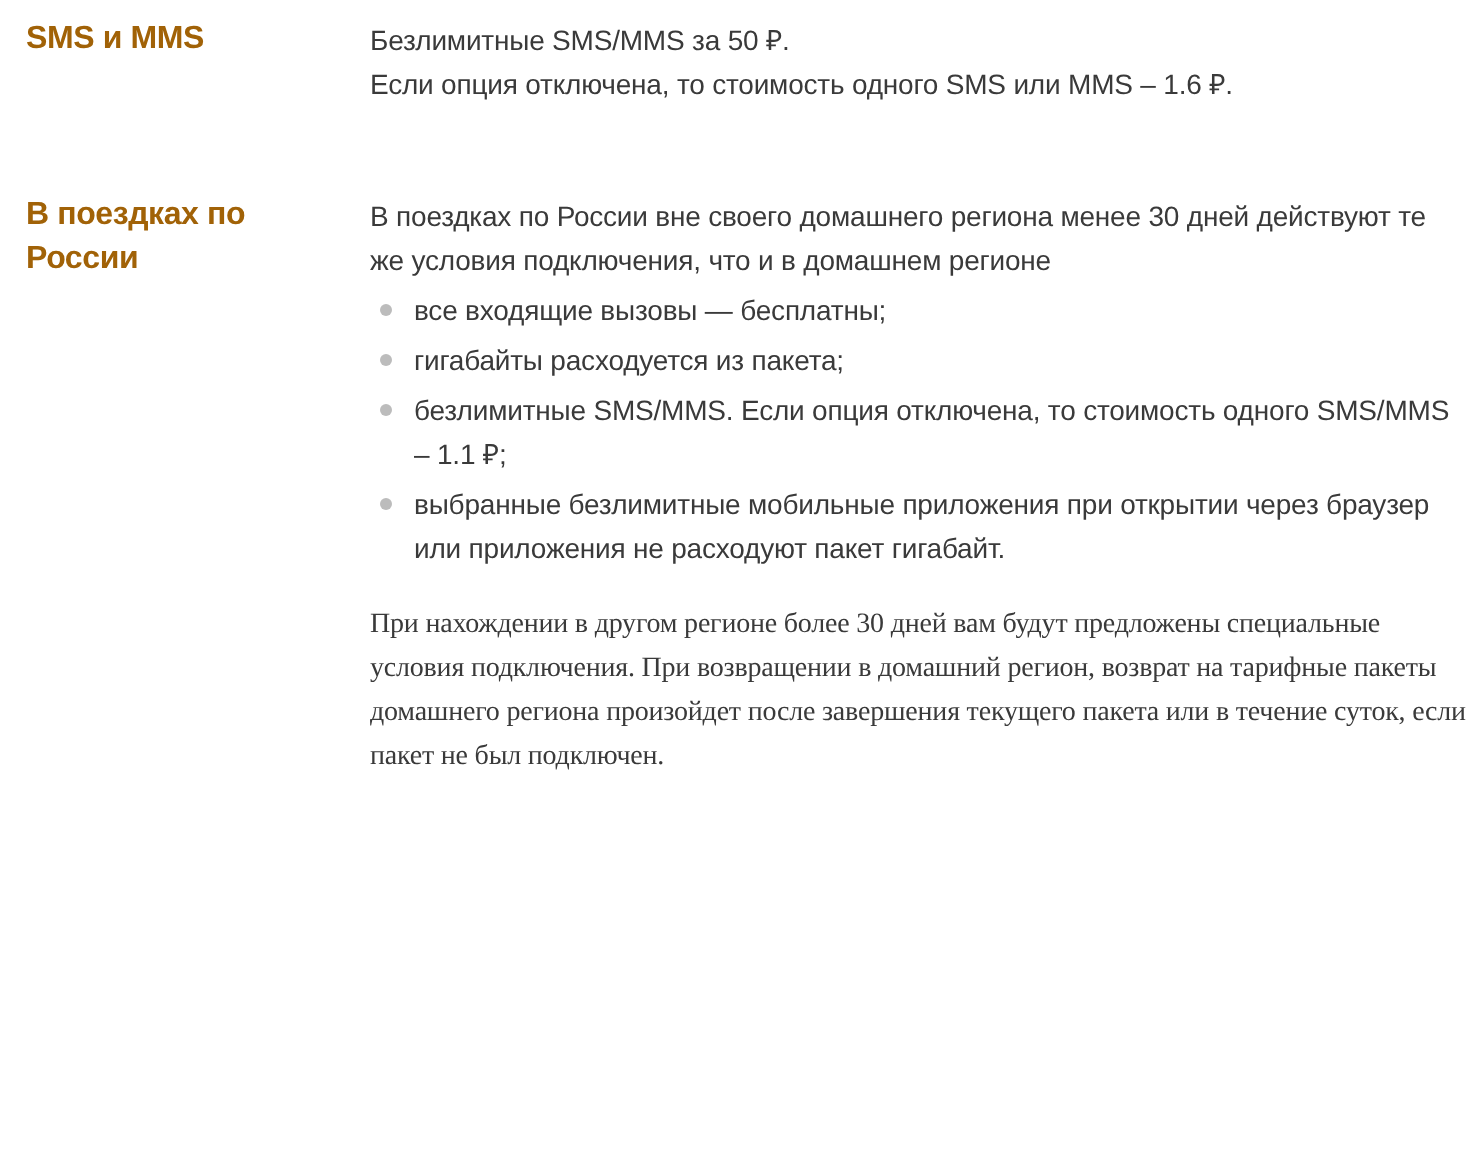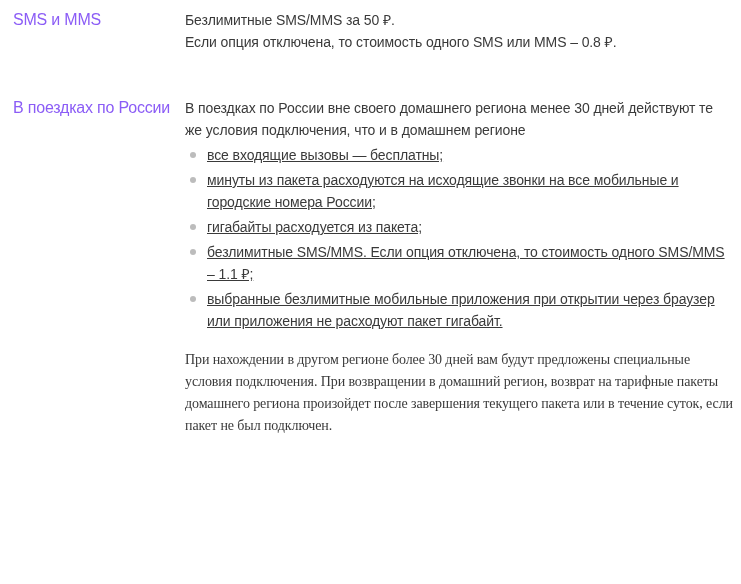"SMS и MMS" .section-label { color: #8b5cf6 -> #a16207; font-weight: normal -> bold }
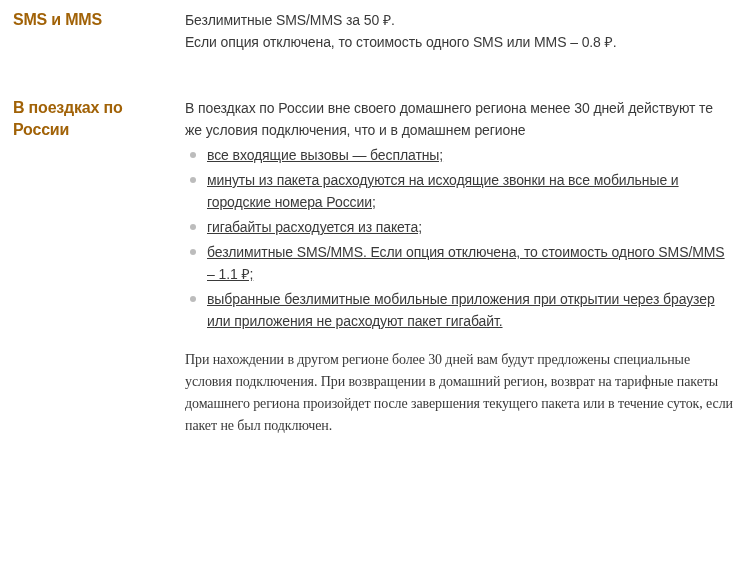"Если опция отключена, то стоимость" div.line { text: 0.8 -> 1.6 }
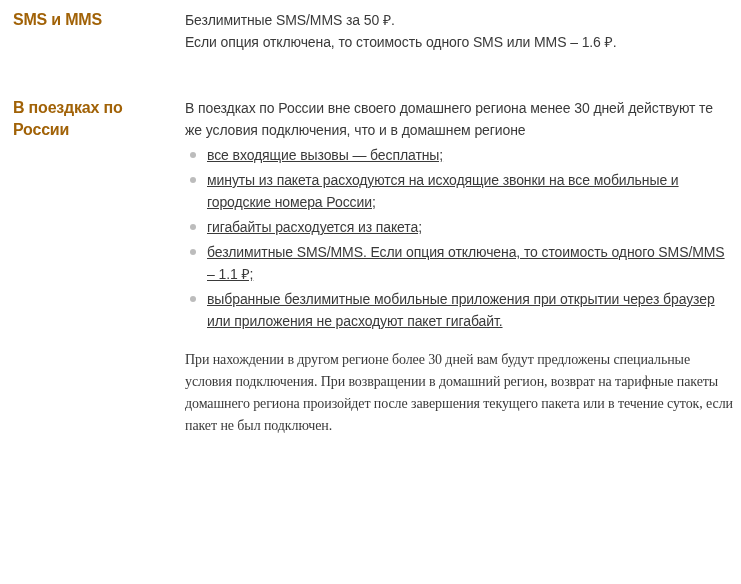"все входящие вызовы — бесплатны;" .bullet-list { text-decoration: underline -> none }
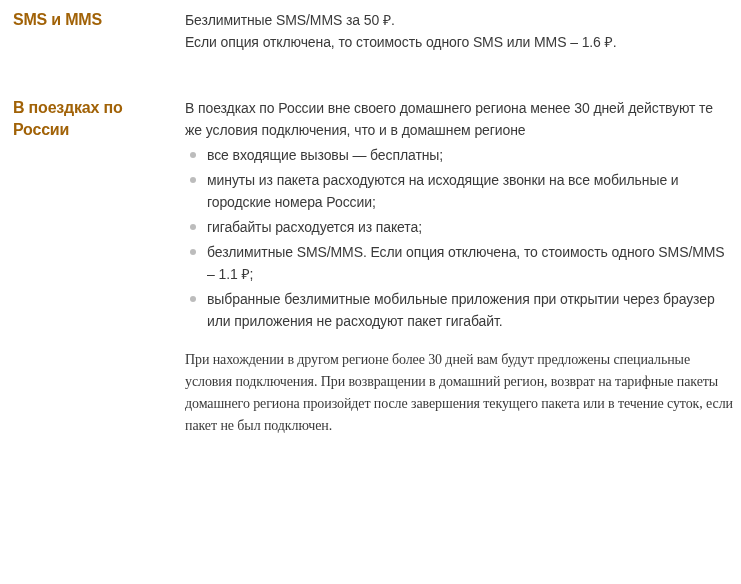"минуты из пакета расходуются на" li { html: <li> <span></span> <span>минуты из пакета расходуются на исходящие звонки на все мобильные и городские номера России;</span> </li> -> none }
